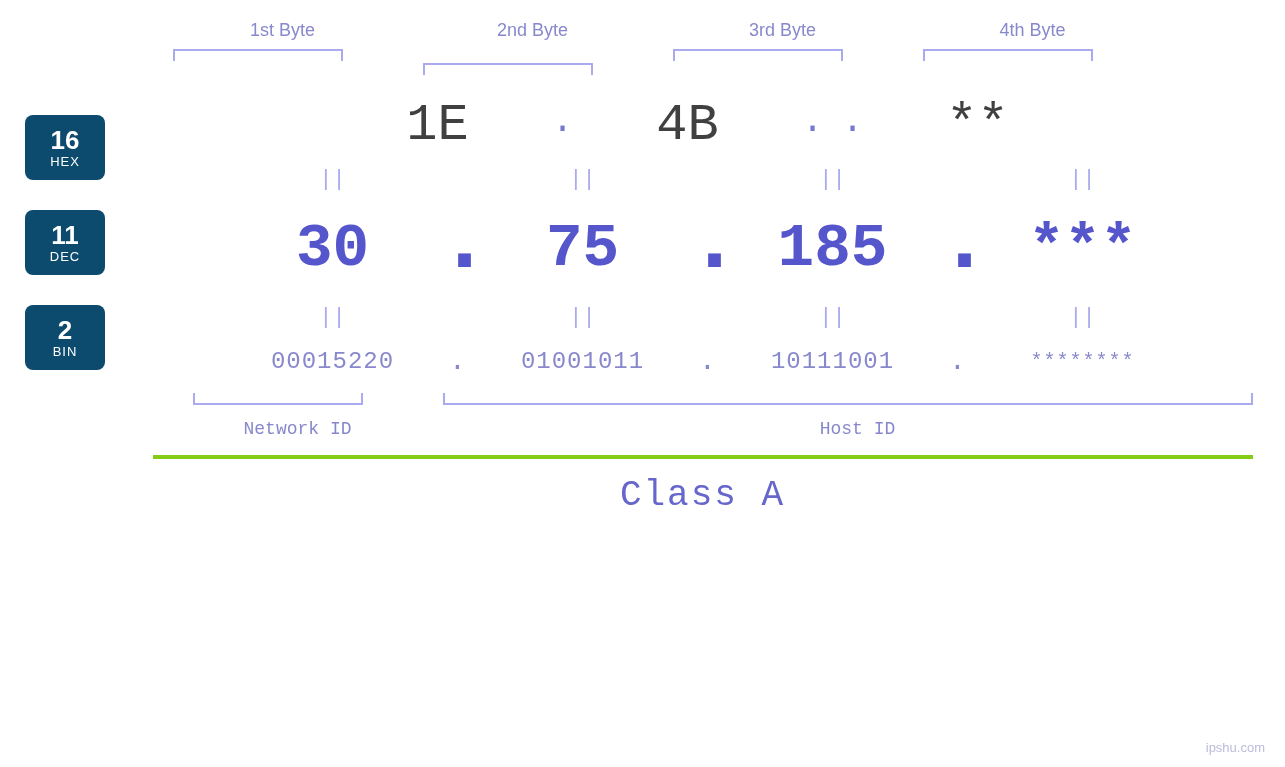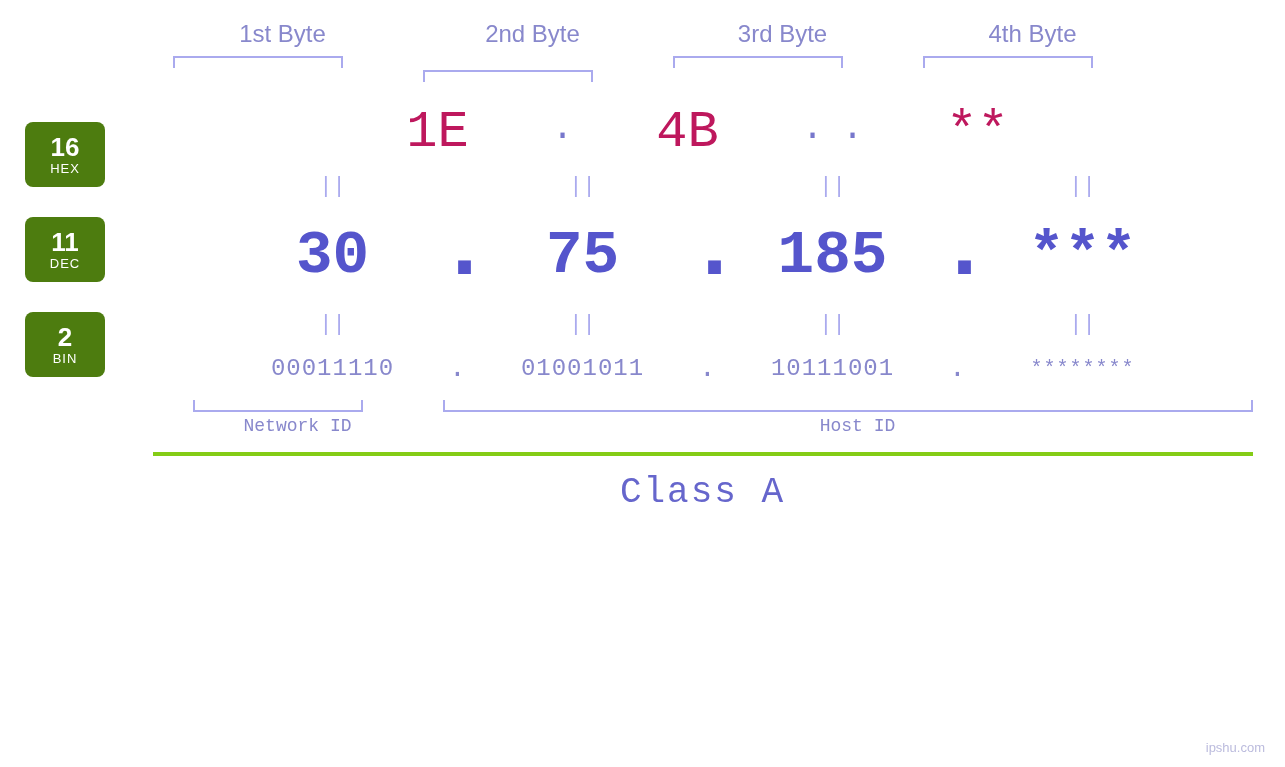"1st Byte" .byte-label { font-size: 24px -> 18px }
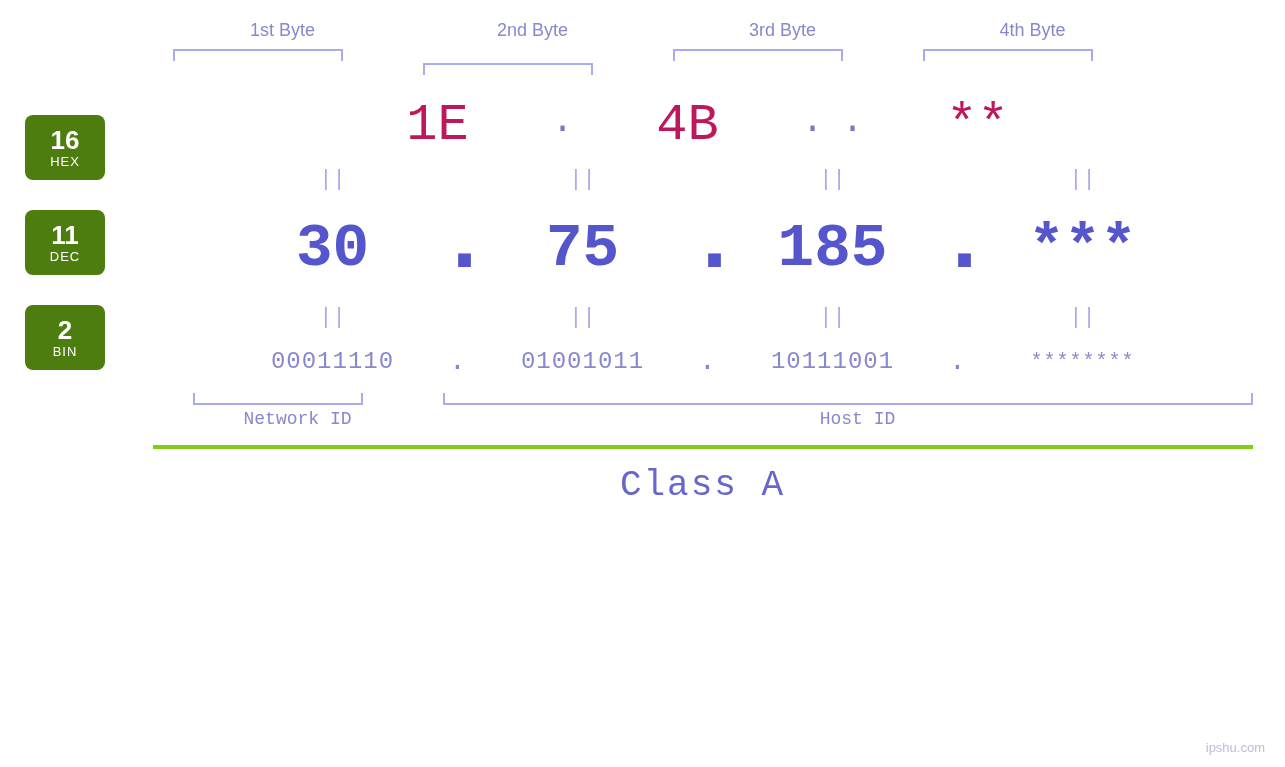"16" .badge { background: #4d7c0f -> #0c4a6e }
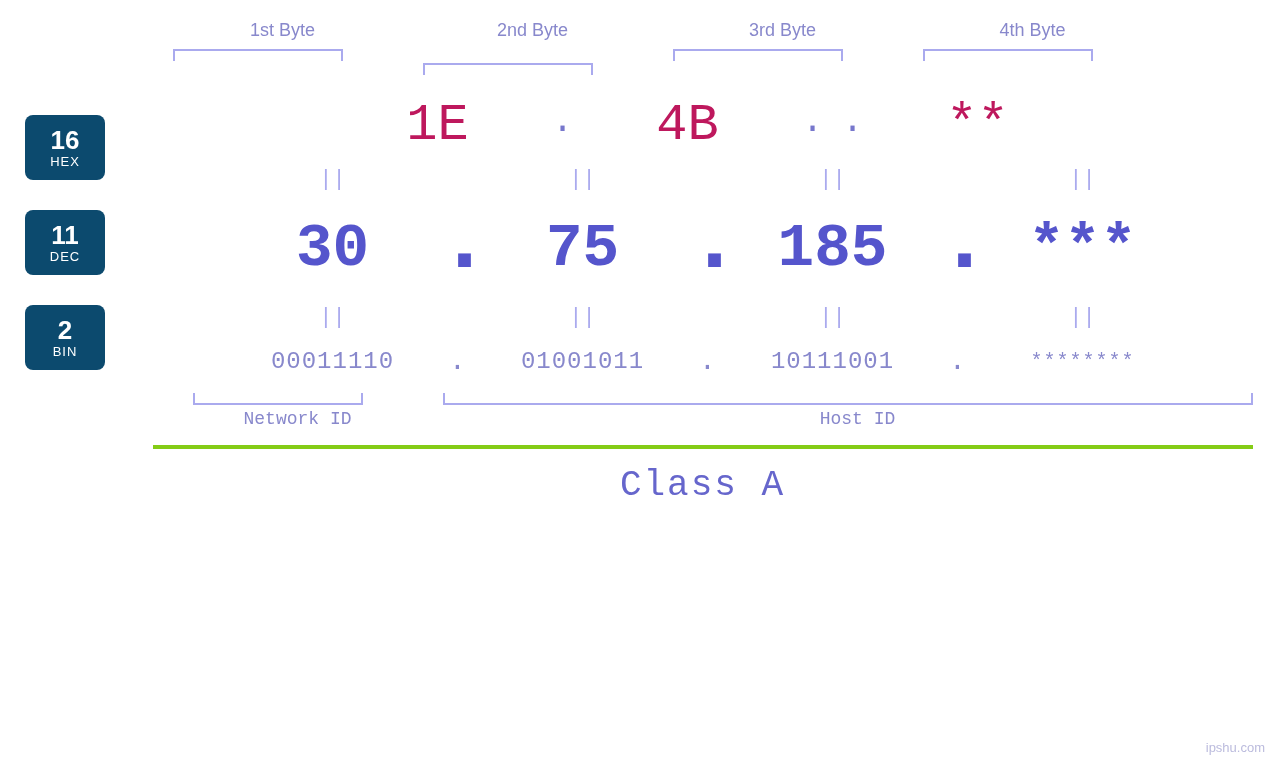"1E" .hex-val { color: #be185d -> #404040 }
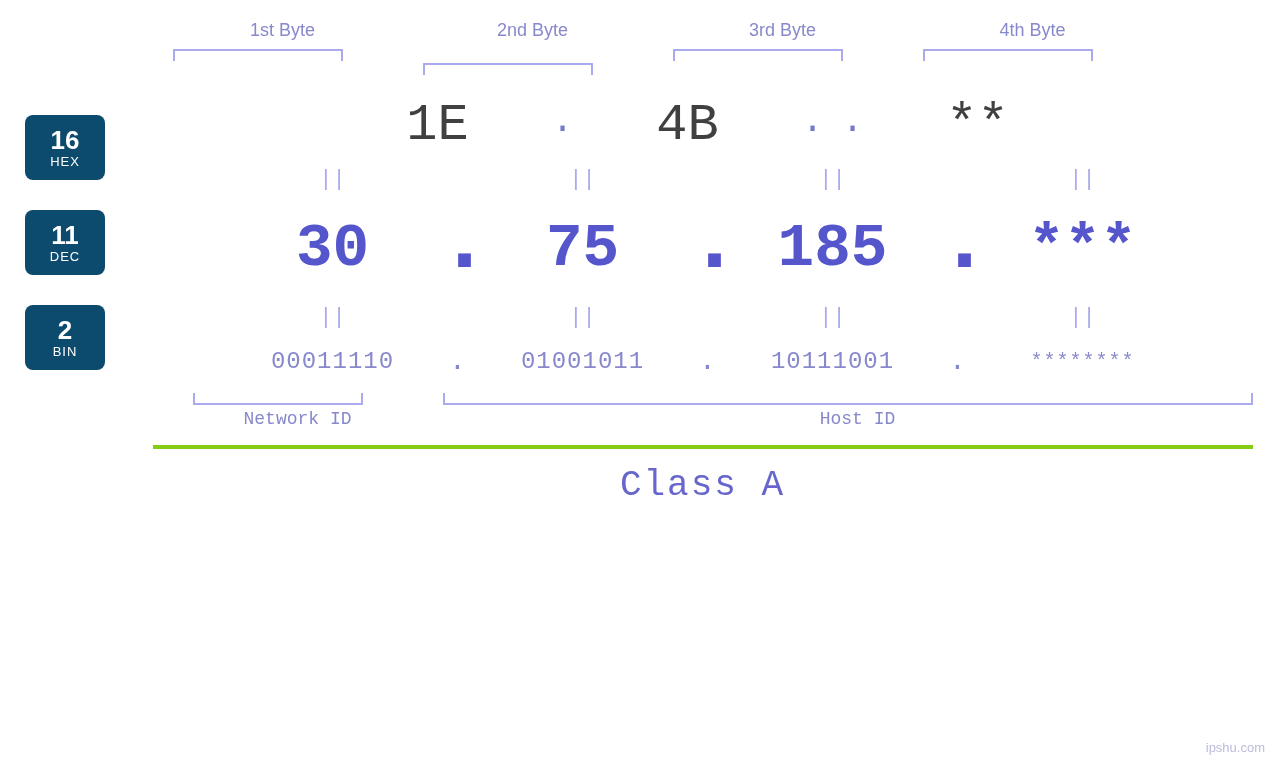"00011110" span.bin-val { text: 00011110 -> 00015220 }
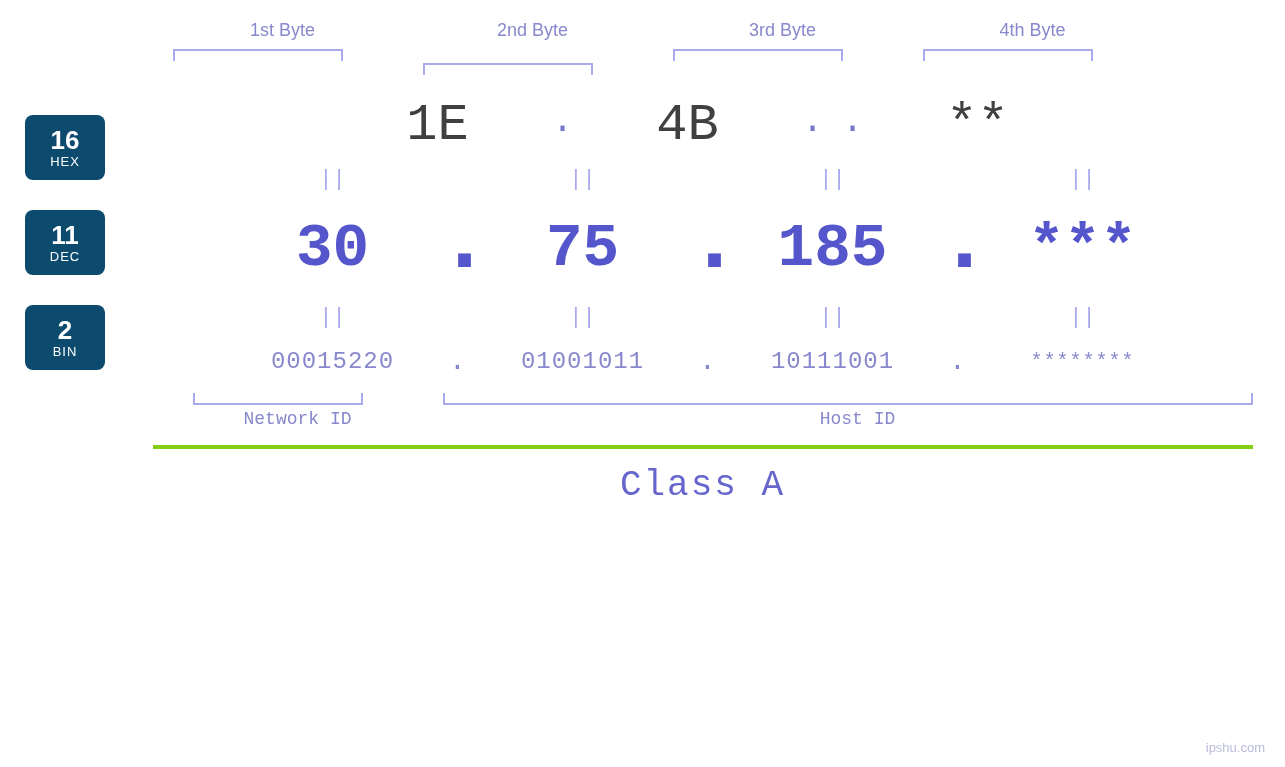"Network ID" .net-host-labels { margin-top: 4px -> 14px }
